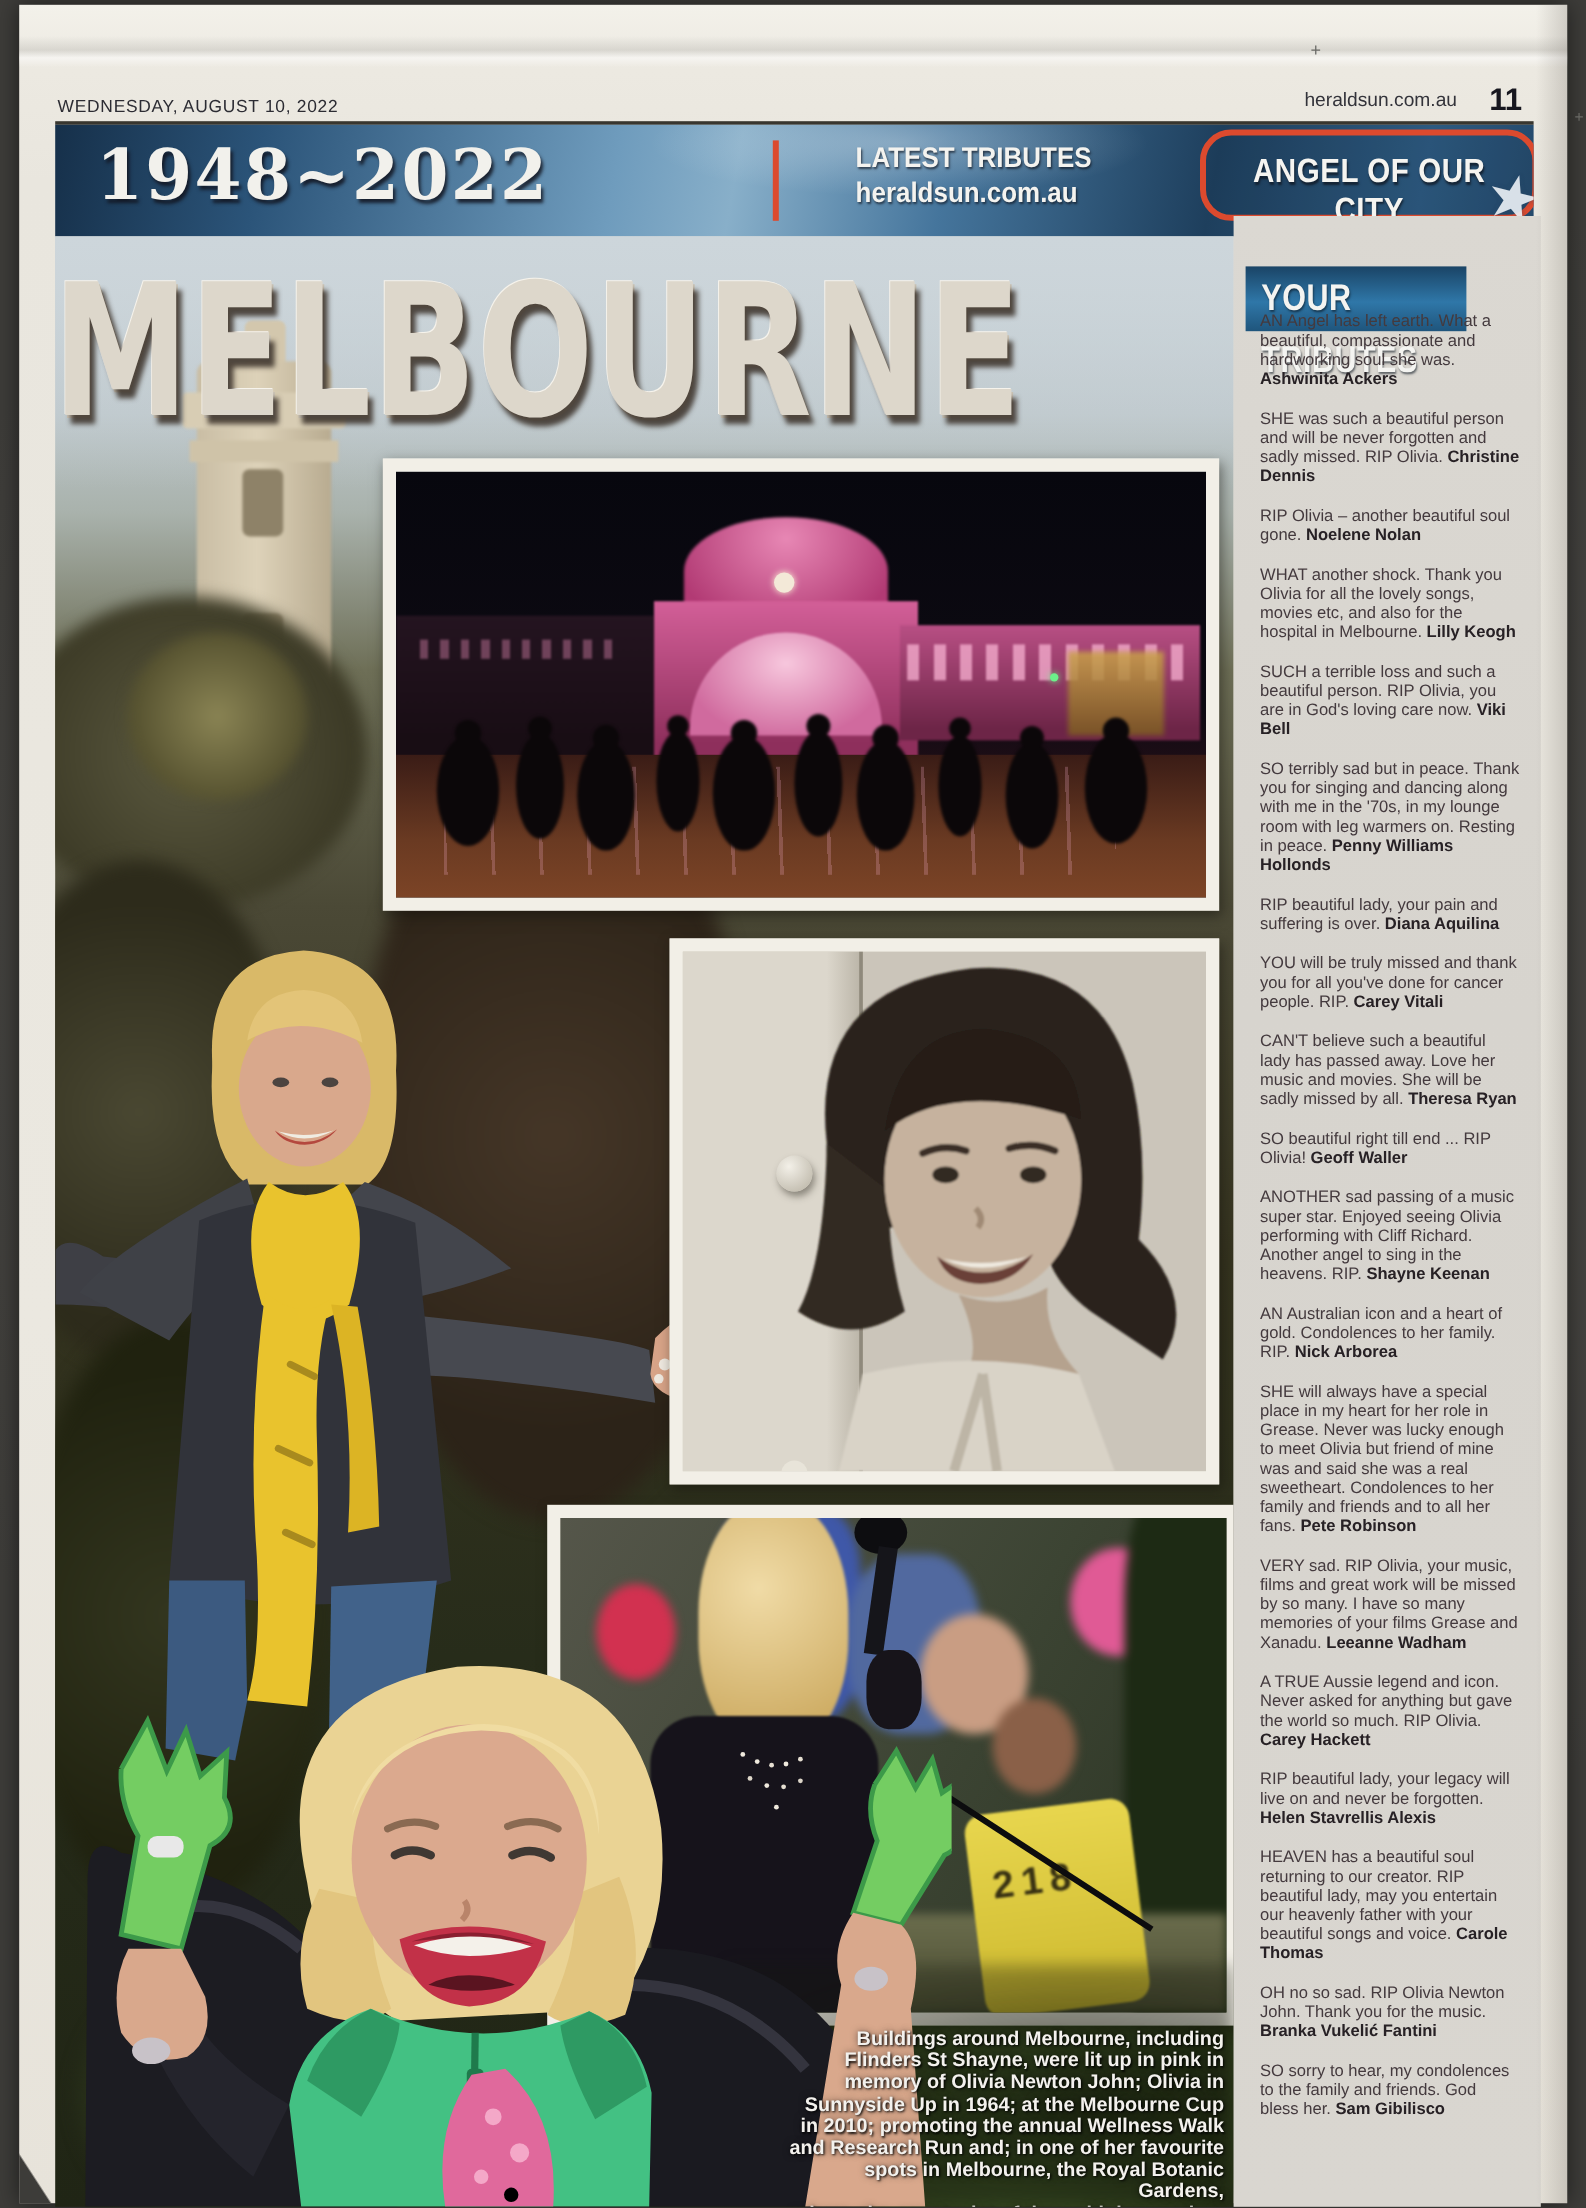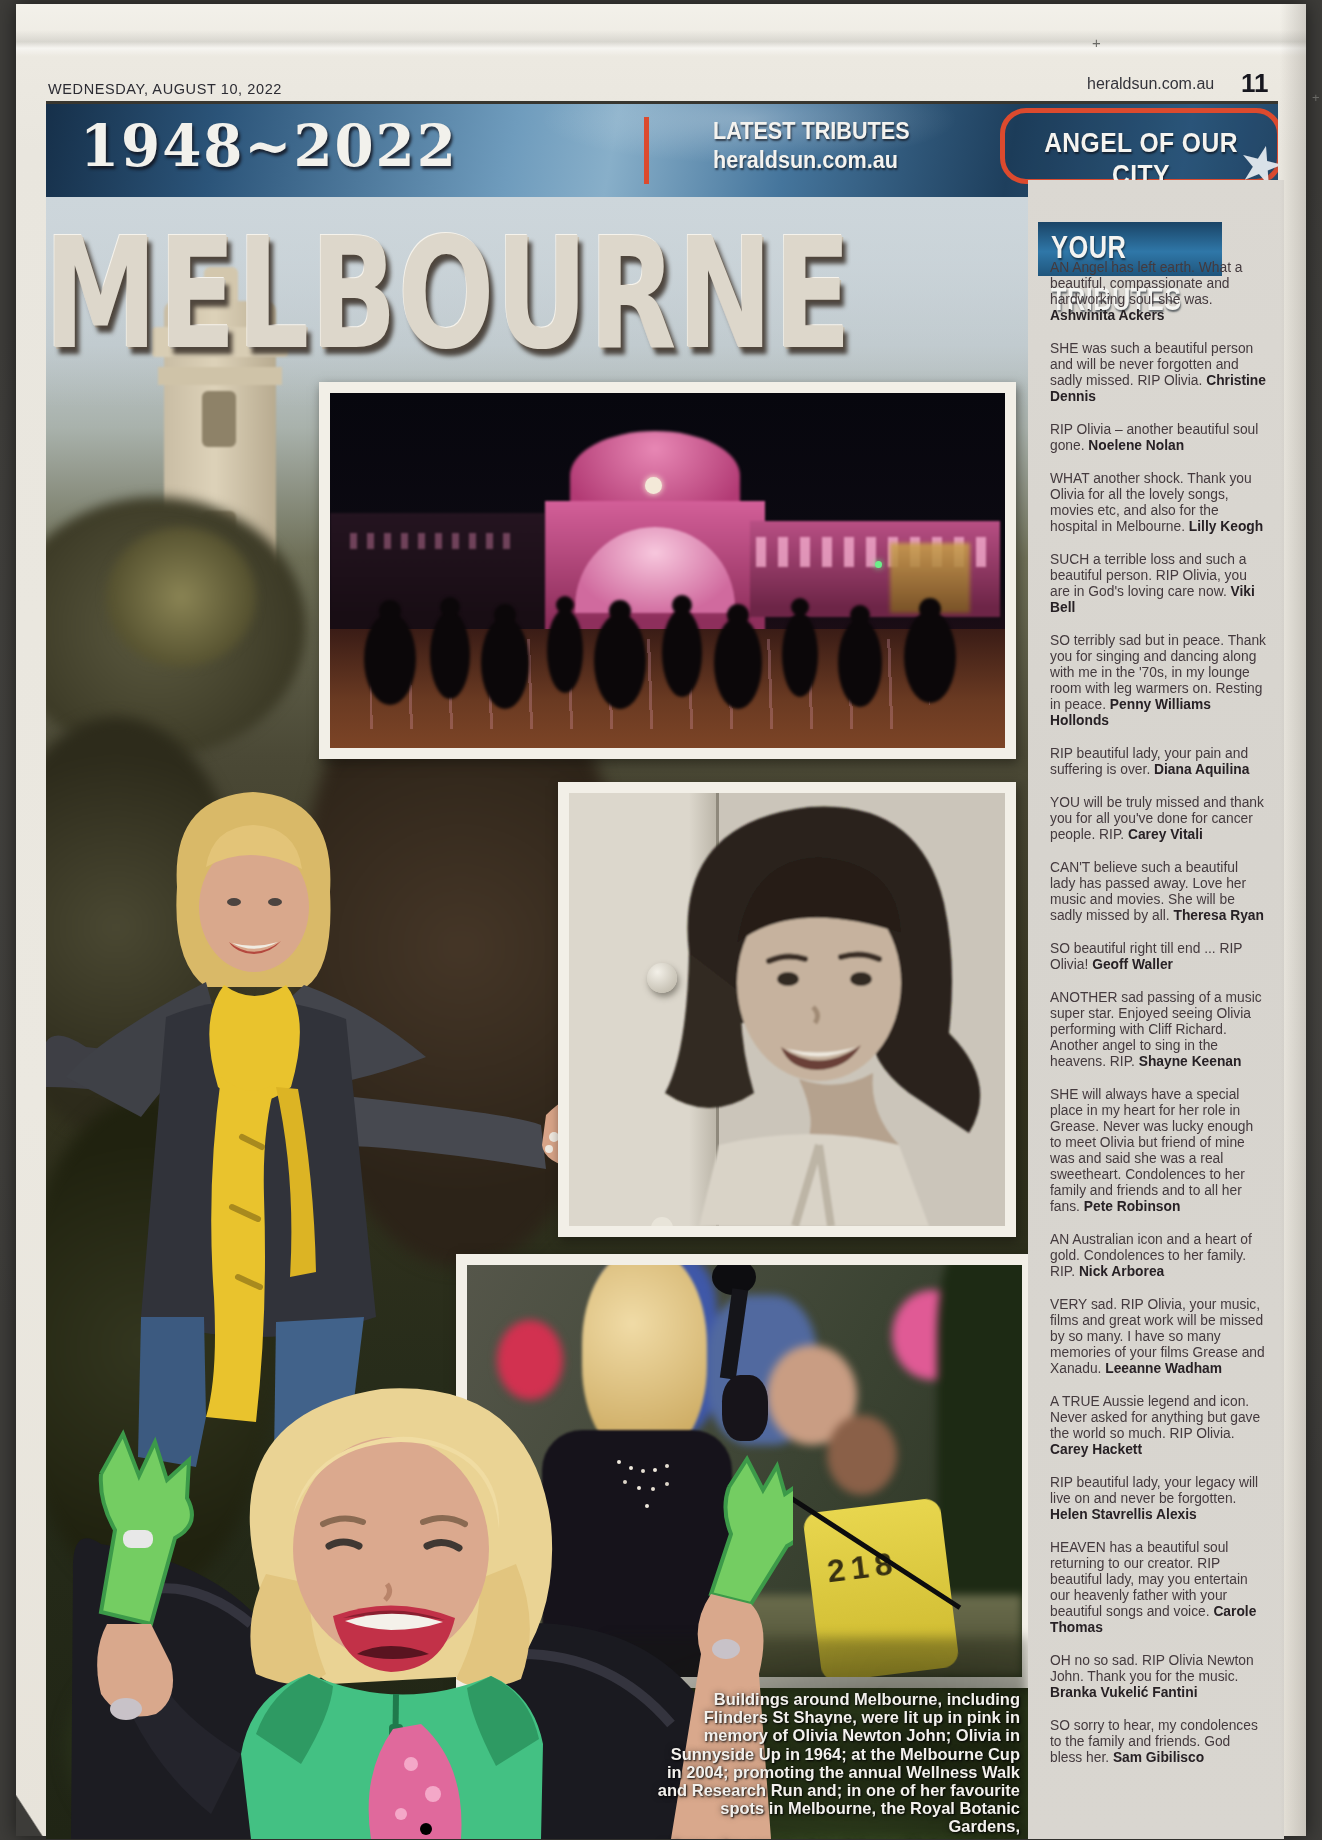"SHE will always have a" p { order: before "AN Australian icon and a" -> after "AN Australian icon and a" }
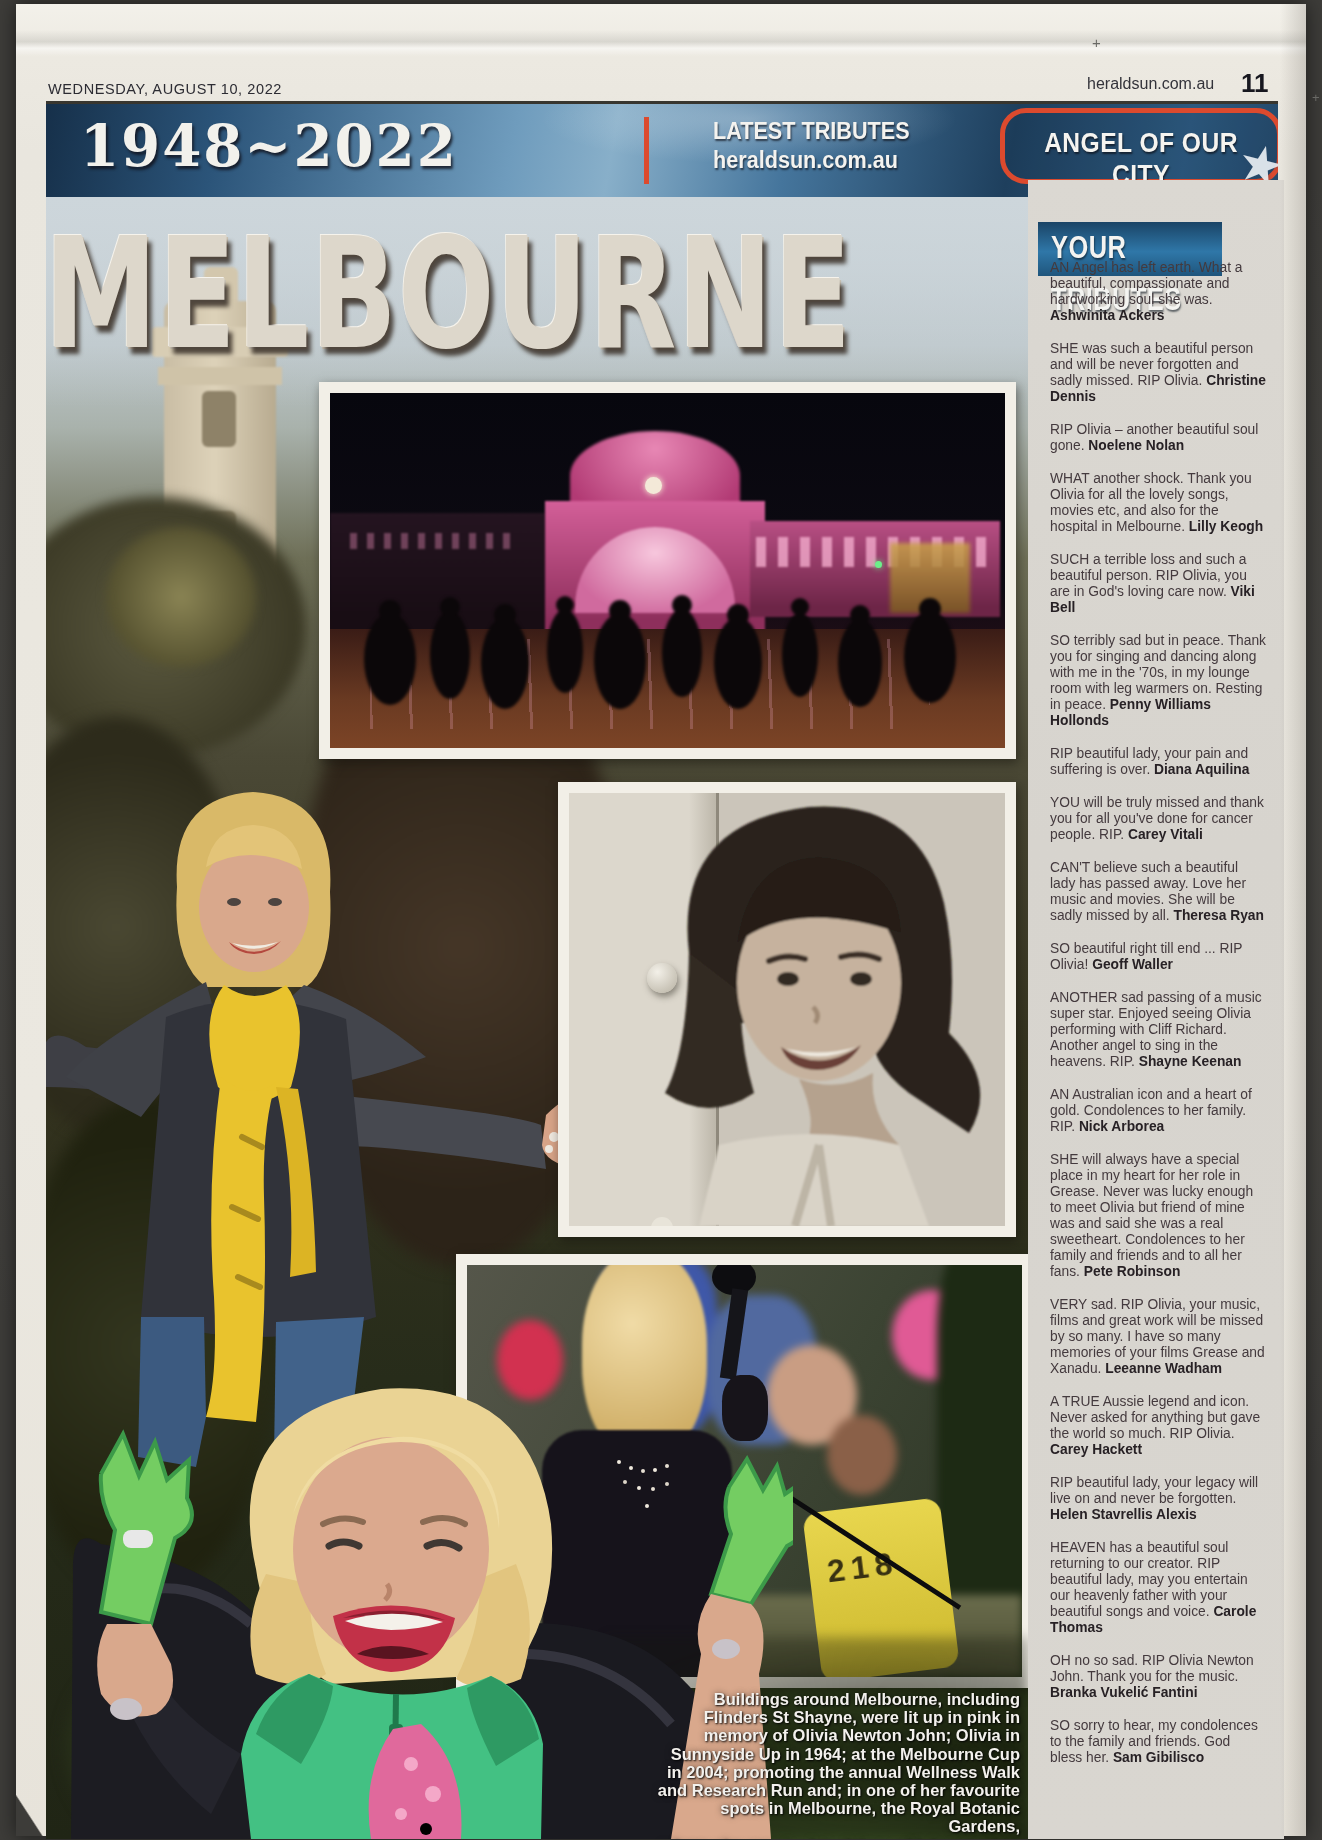"in 2004; promoting the annual" div { text: 2004 -> 2010 }
